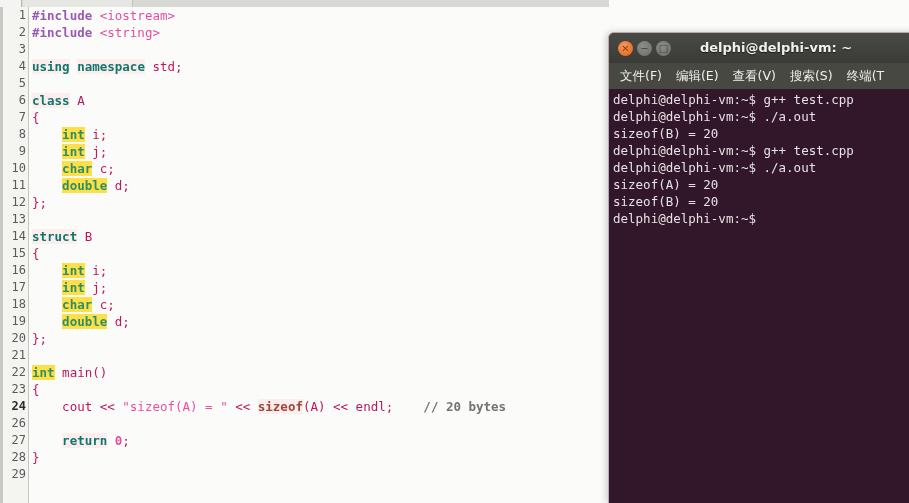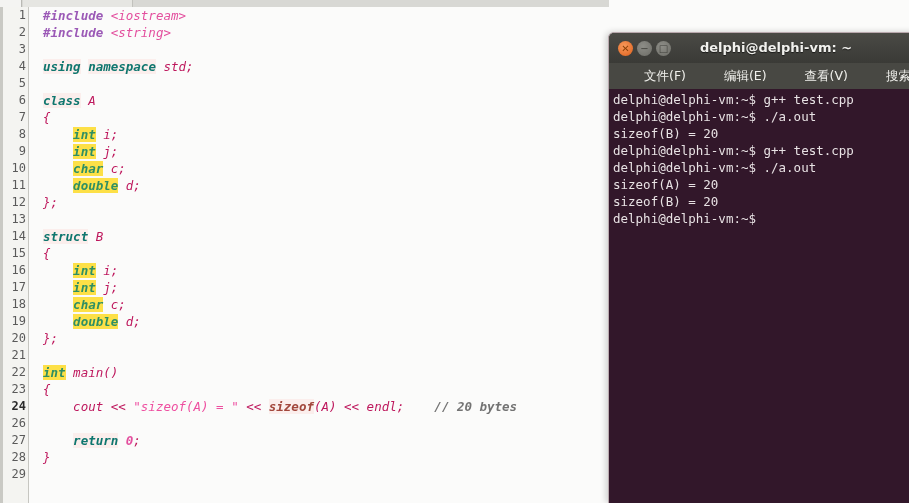"#include <iostream>" .ctext { font-style: italic -> none; left: 43px -> 32px }
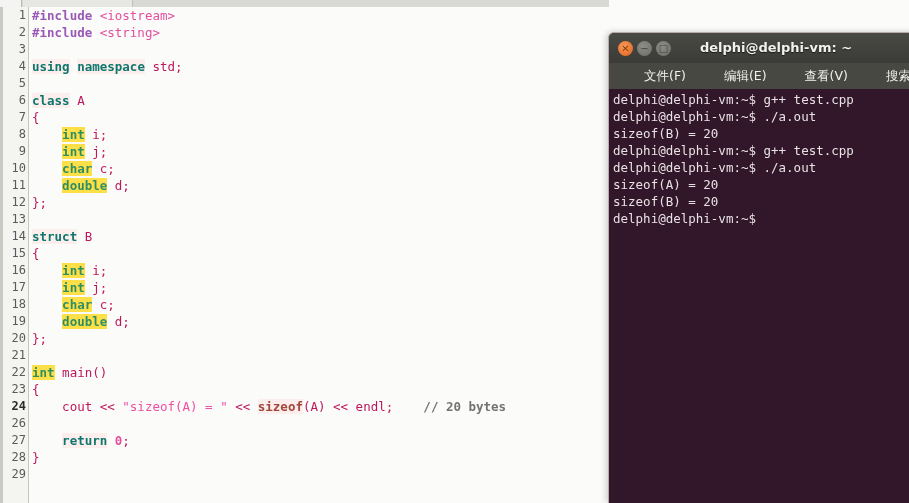"文件(F)" .menuitem { margin-left: 24px -> none }
